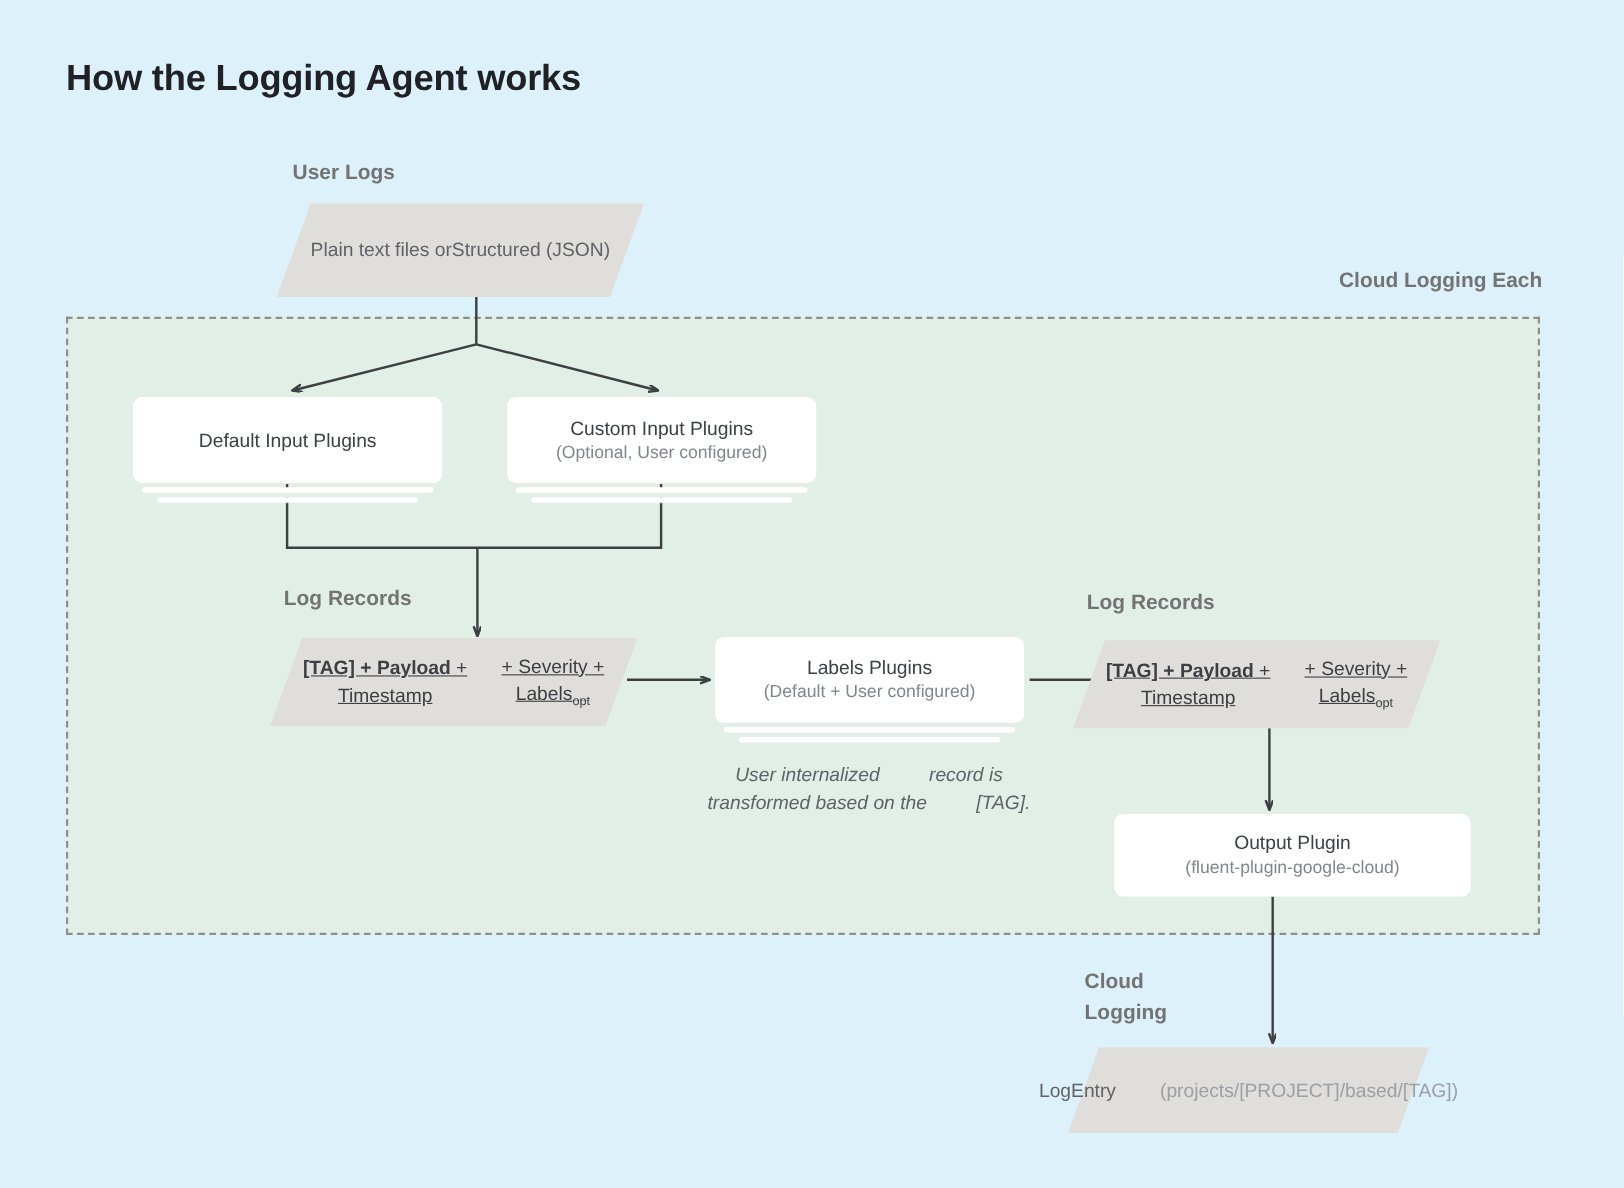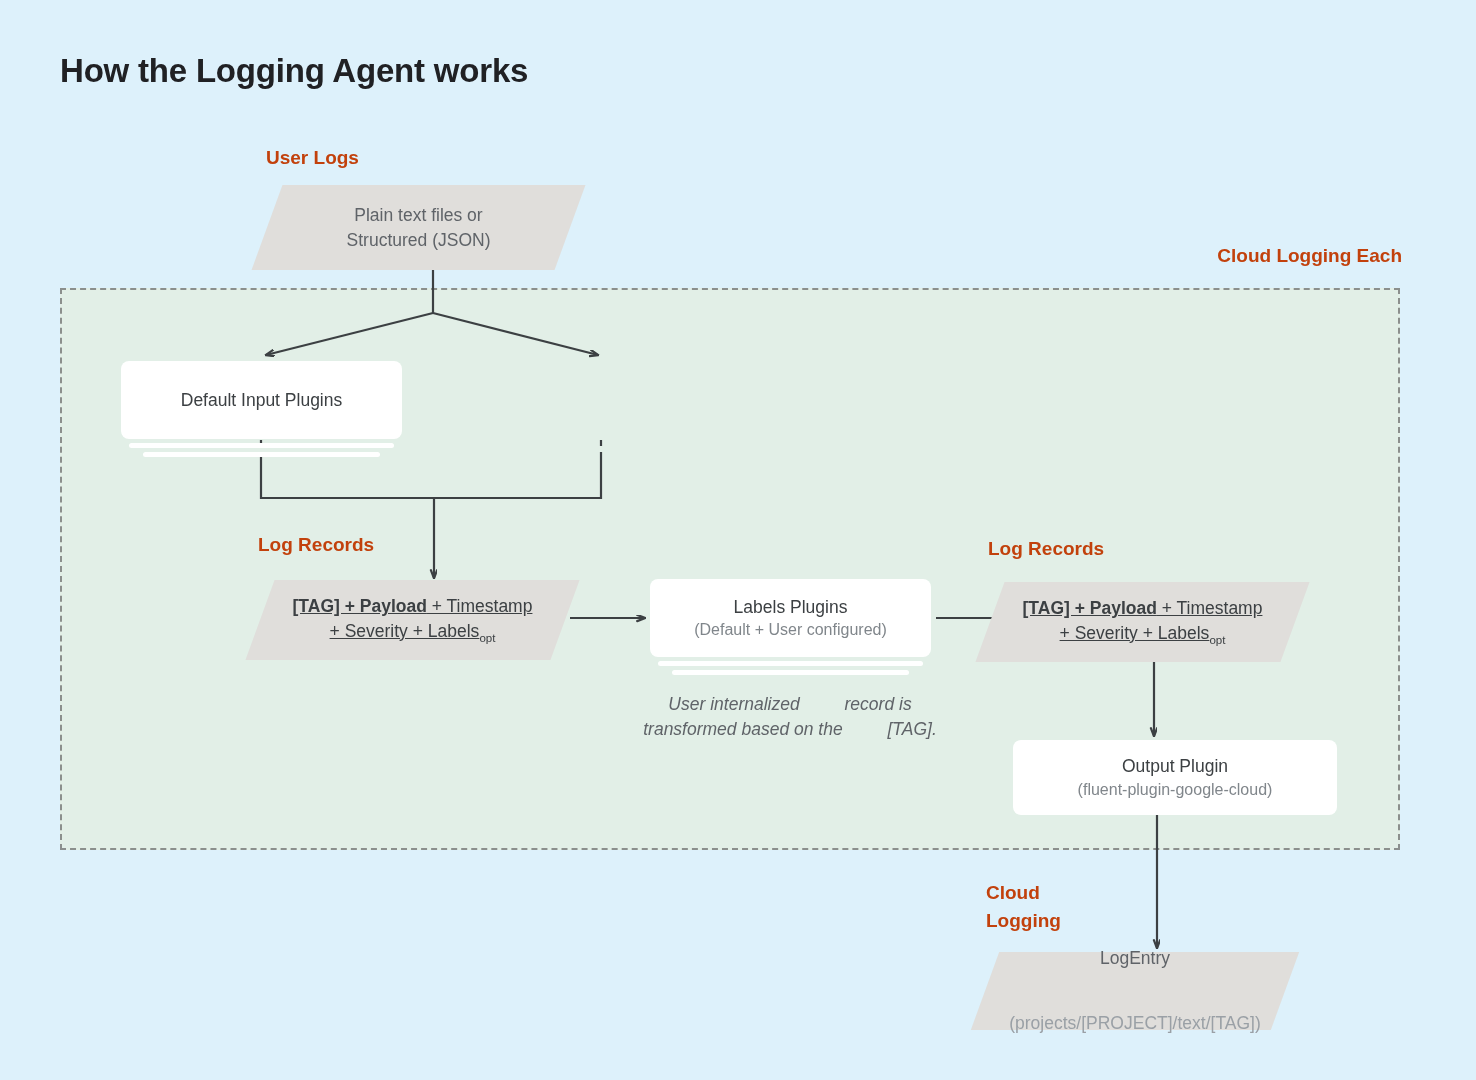"User Logs" .section-label { color: #c2410c -> #737373 }
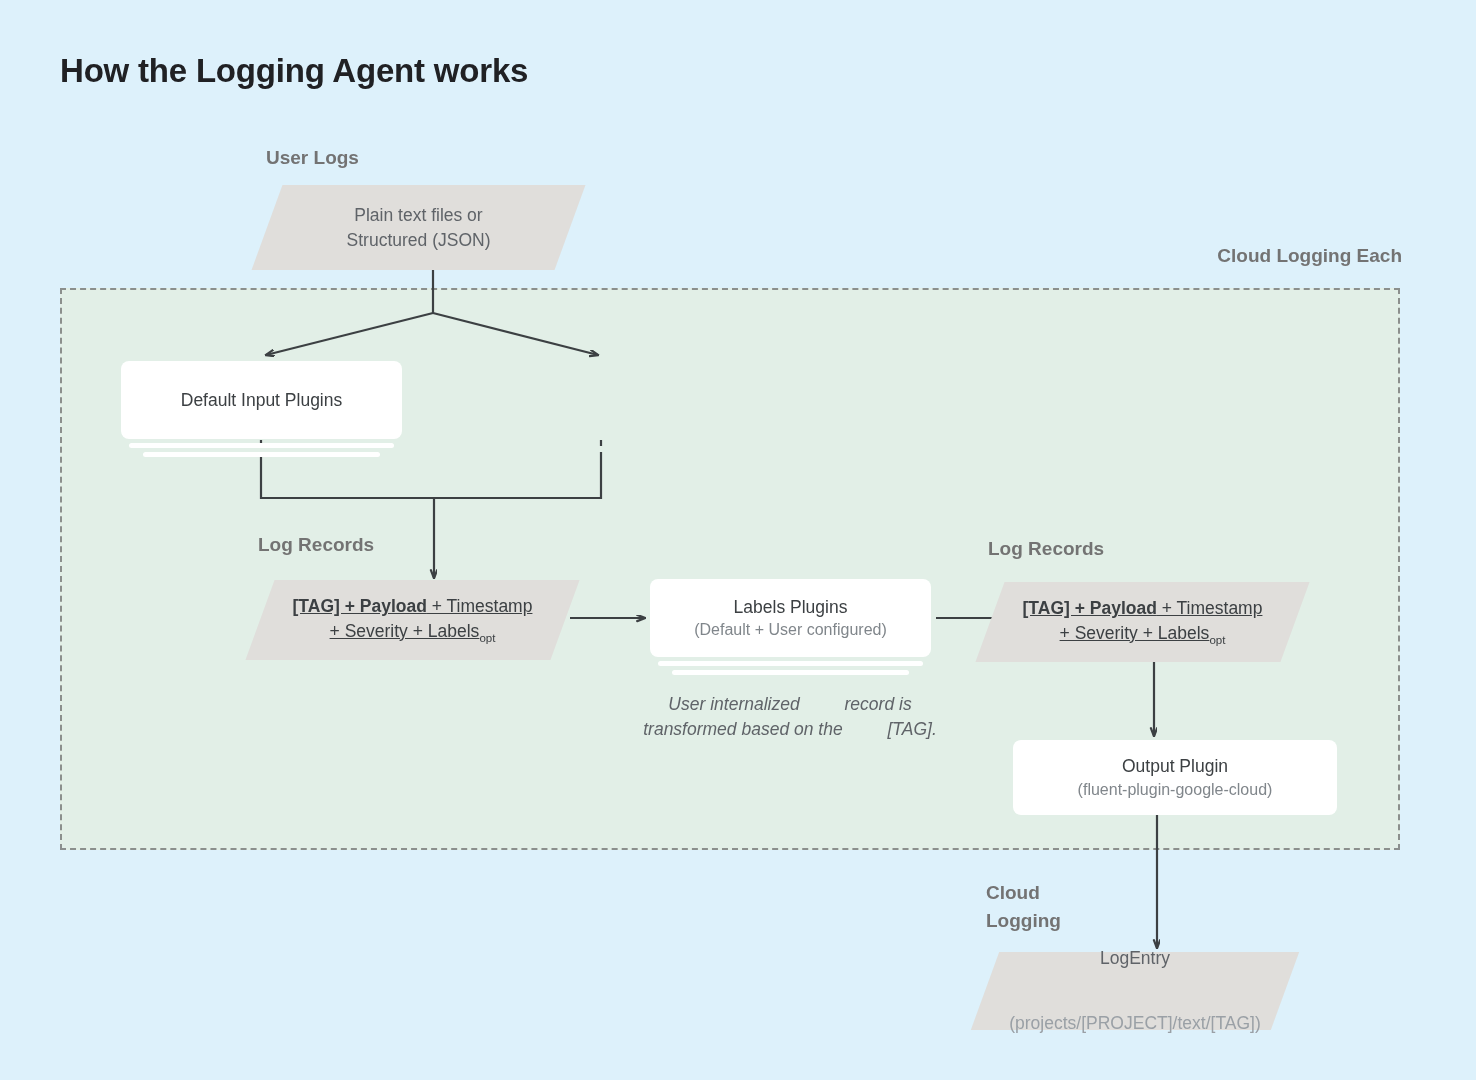"Plain text files or" .para .ptext { flex-direction: column -> row }
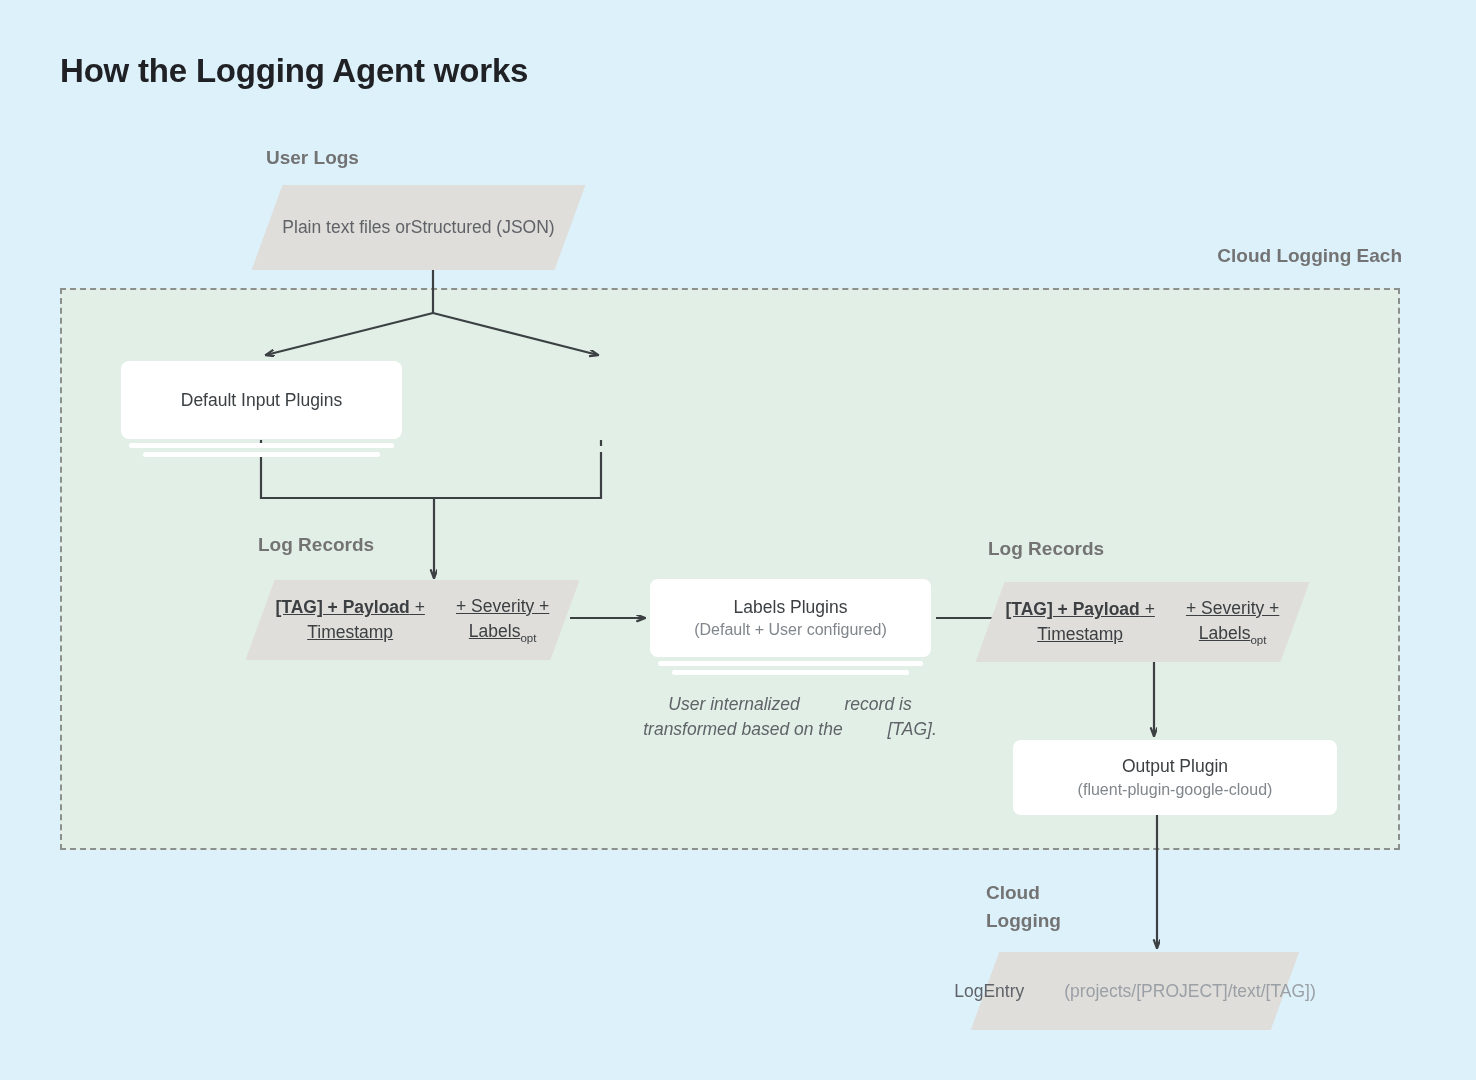"Custom Input Plugins" div.card-wrap { html: none -> <div> <div> <span>Custom Input Plugins</span> <span>(Optional, User configured)</span> </div> <div></div> <div></div> </div> }
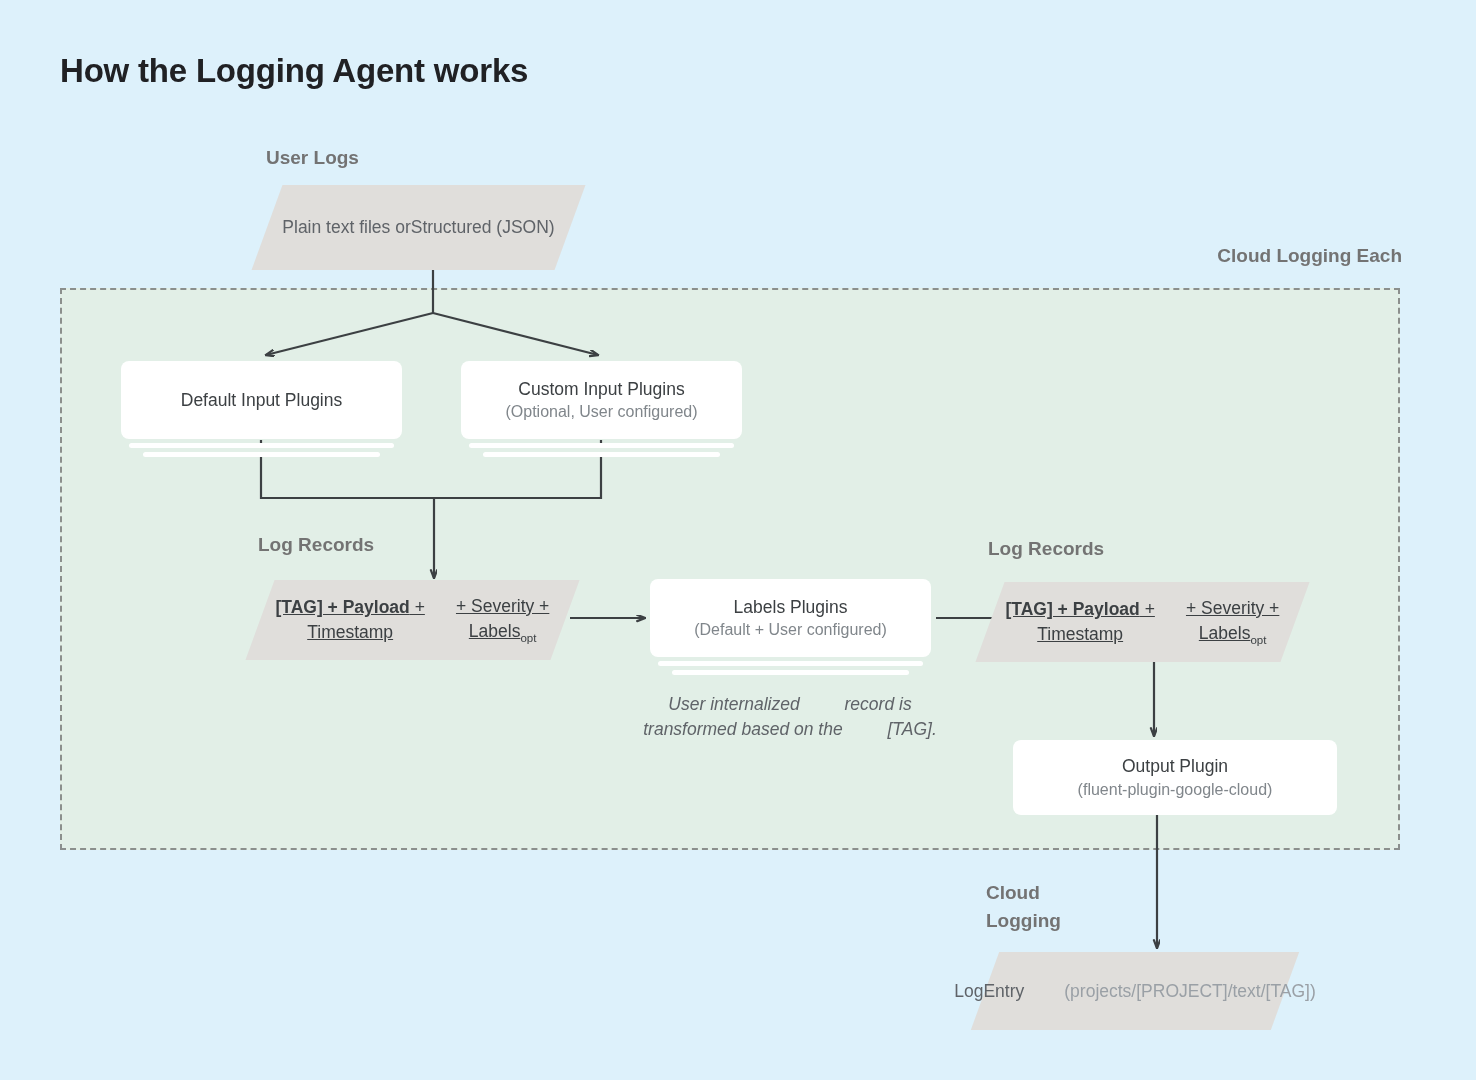"(projects/[PROJECT]/text/[TAG])" span.sub { text: /text/ -> /based/ }
